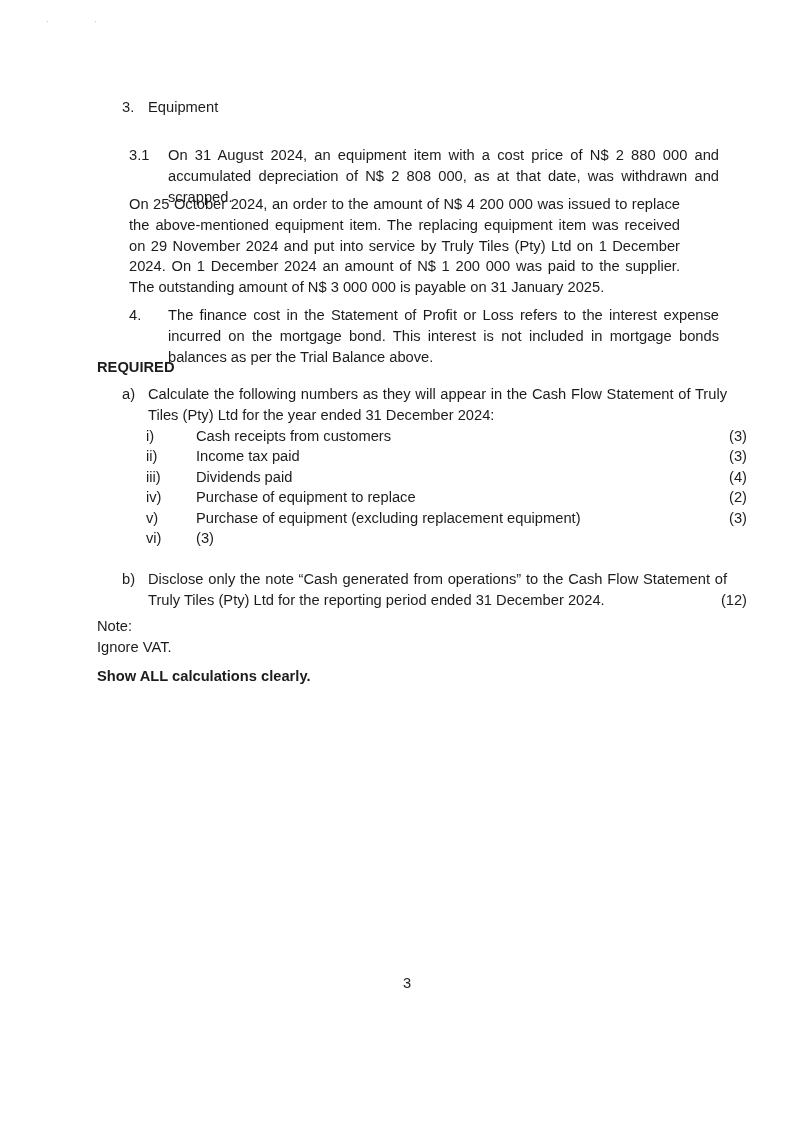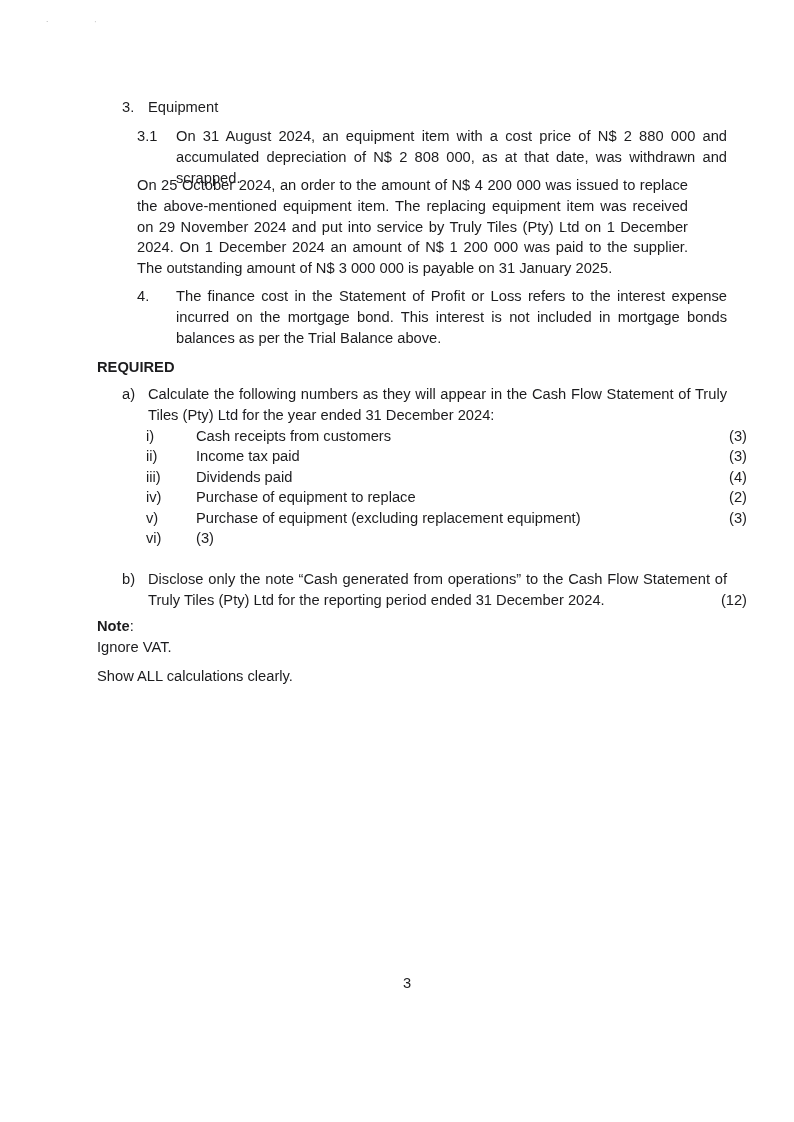"3.1" .num-item { left: 137px -> 129px; margin-top: none -> 19px }
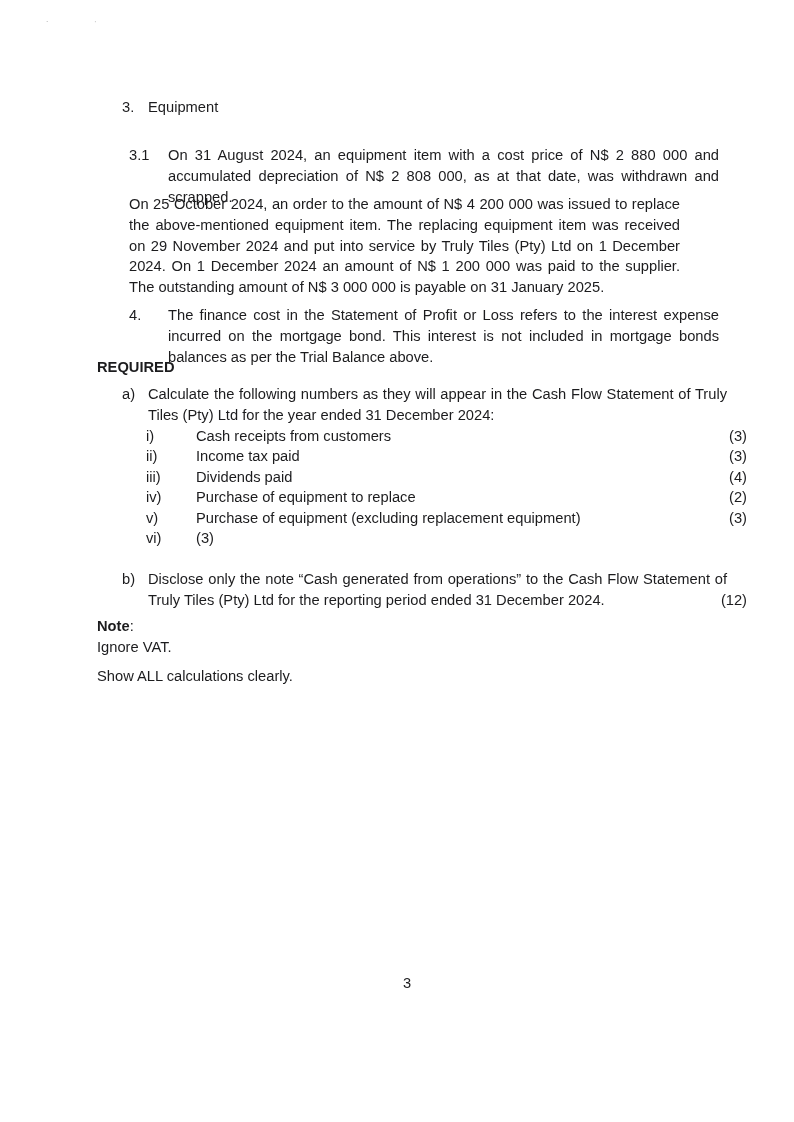"Note" .bold { font-weight: bold -> normal }
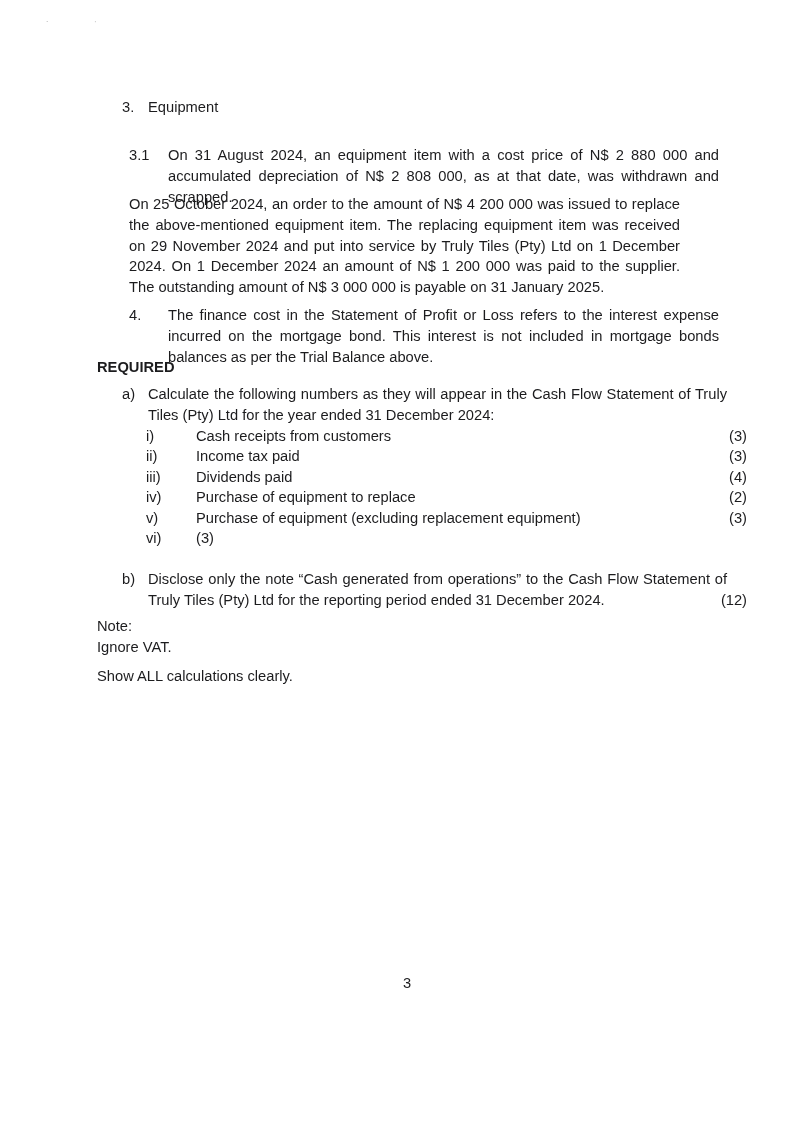"Show ALL calculations clearly." .note-line2 { font-weight: none -> bold }
